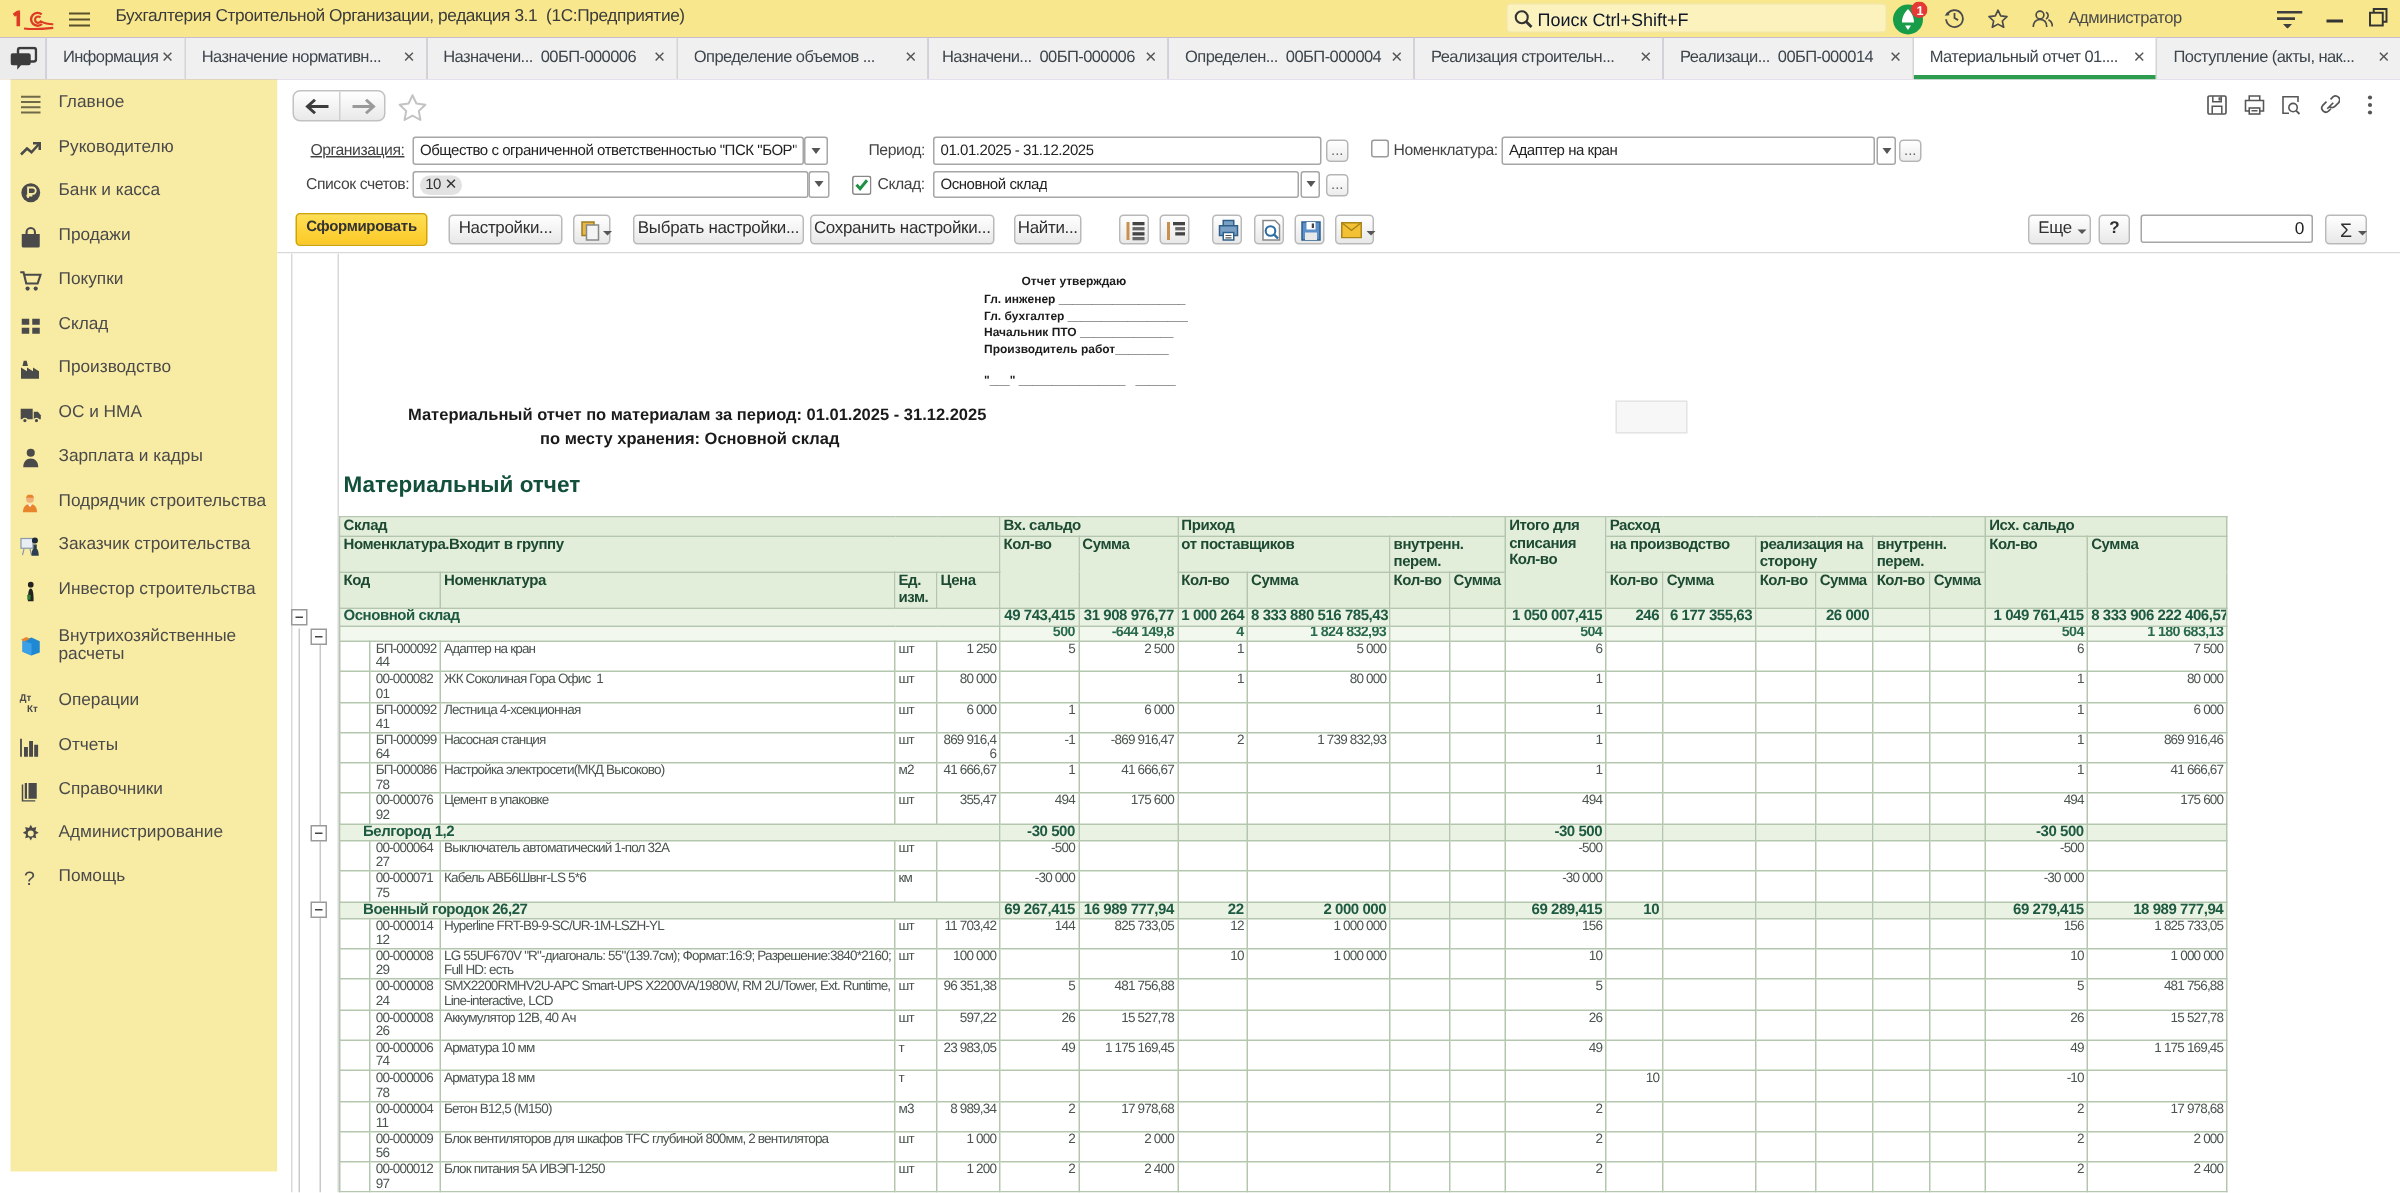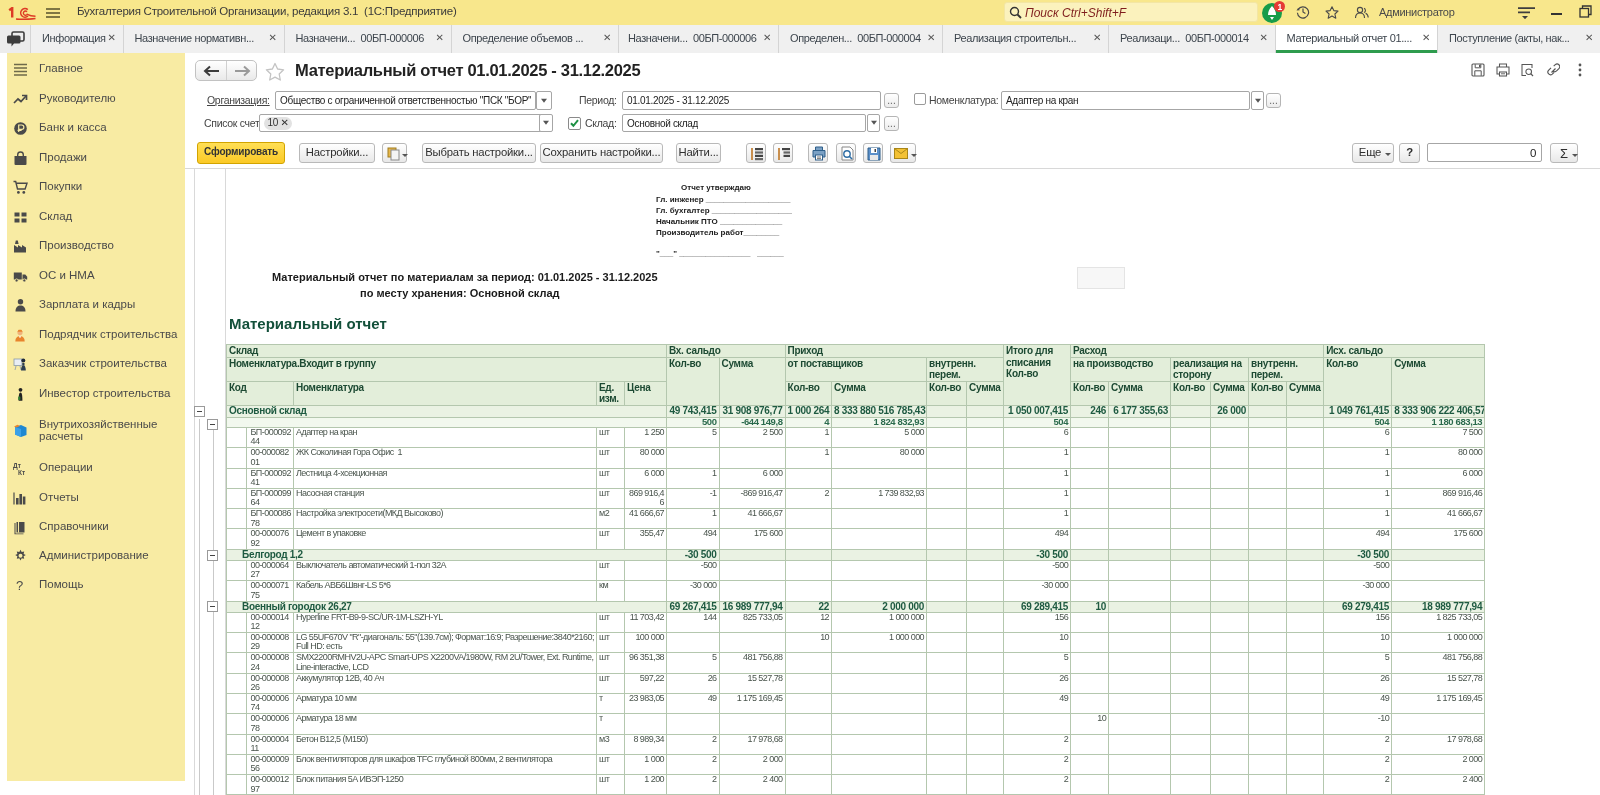"Поиск Ctrl+Shift+F" #searchbox .ph { color: #7f1d1d -> #0f172a; font-style: italic -> none }
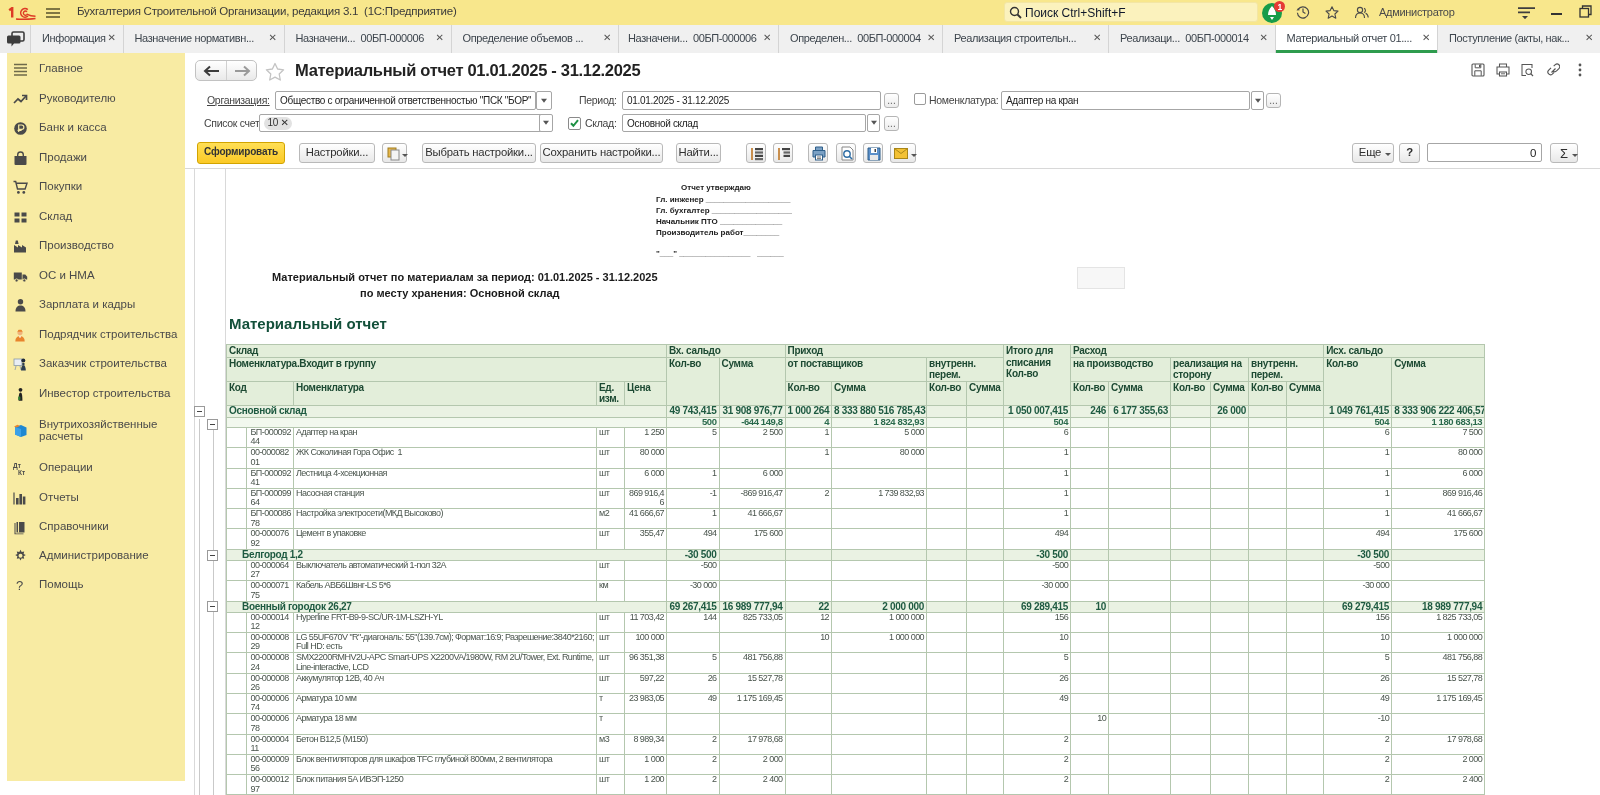"Материальный отчет 01.01.2025 -" h1.doctitle { html: <h1>Материальный отчет 01.01.2025 - 31.12.2025</h1> -> none }
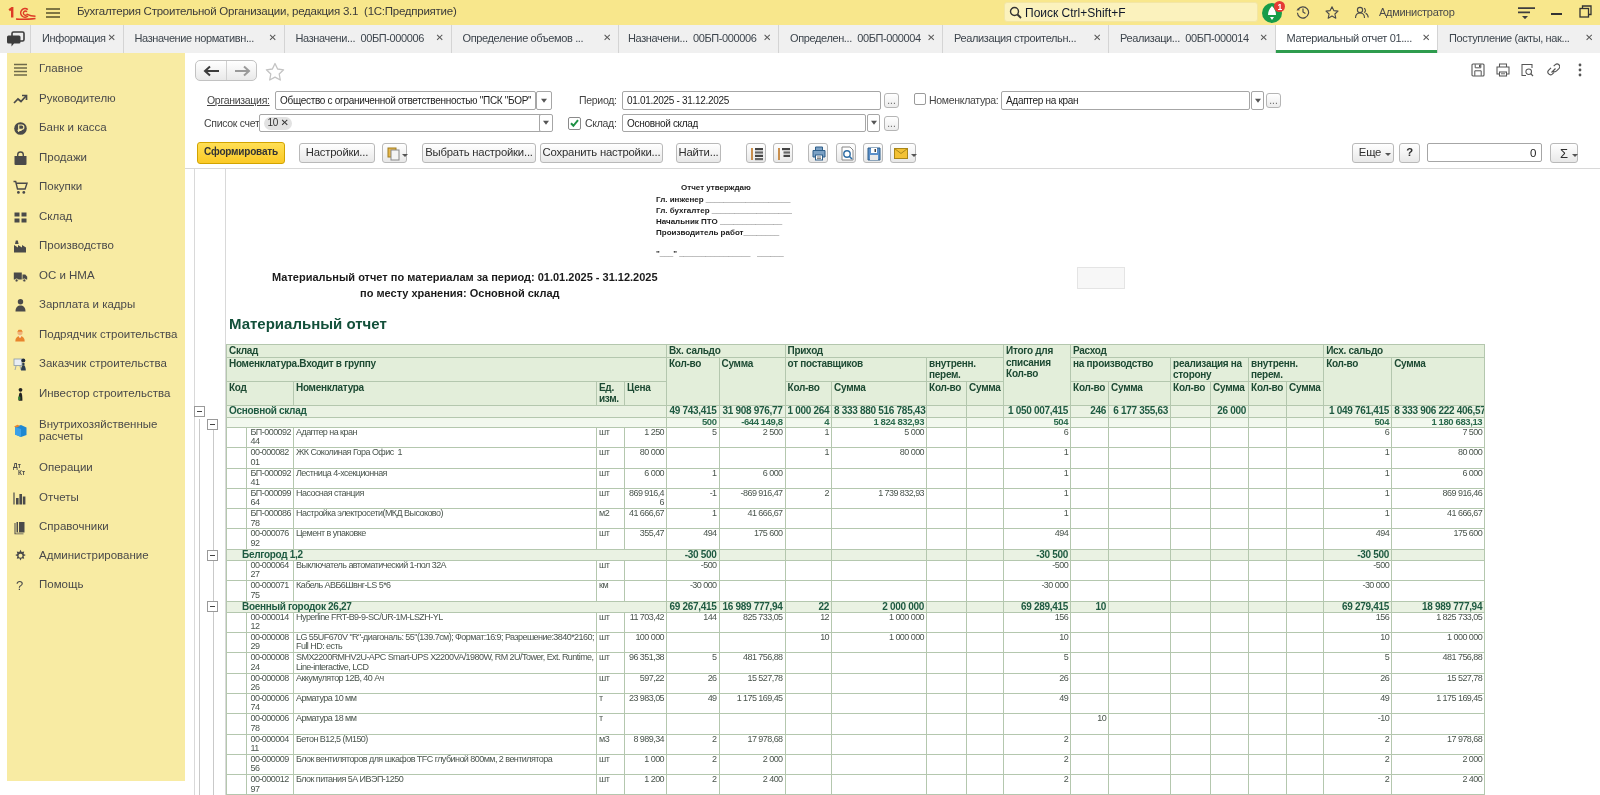"10 ✕" div.field { left: 74px -> 90px; width: 288px -> 264px }
